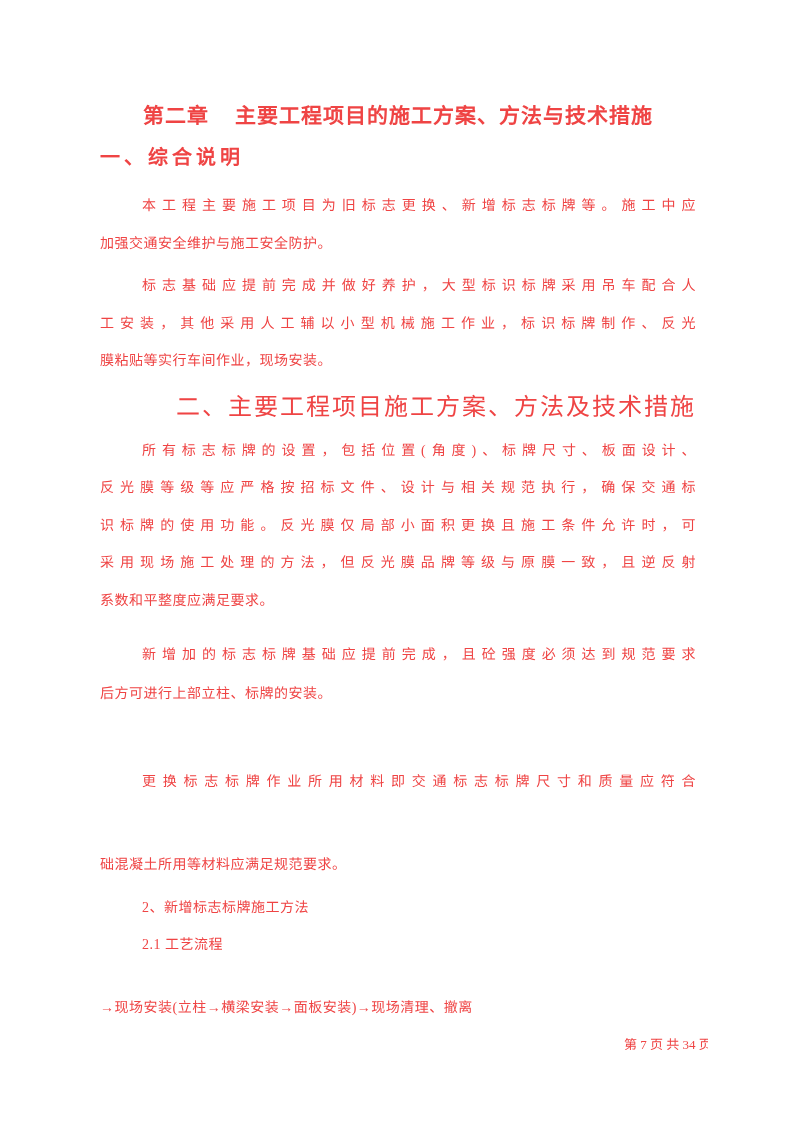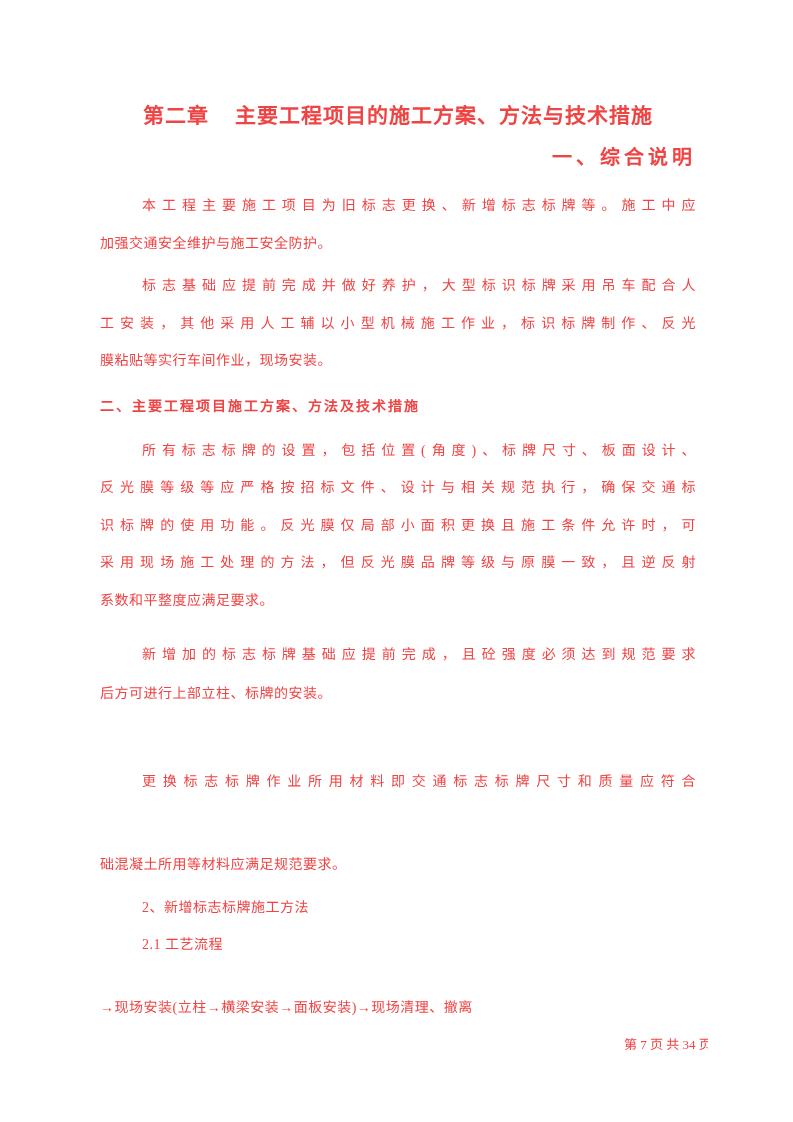"一、综合说明" .subtitle { text-align: right -> left }
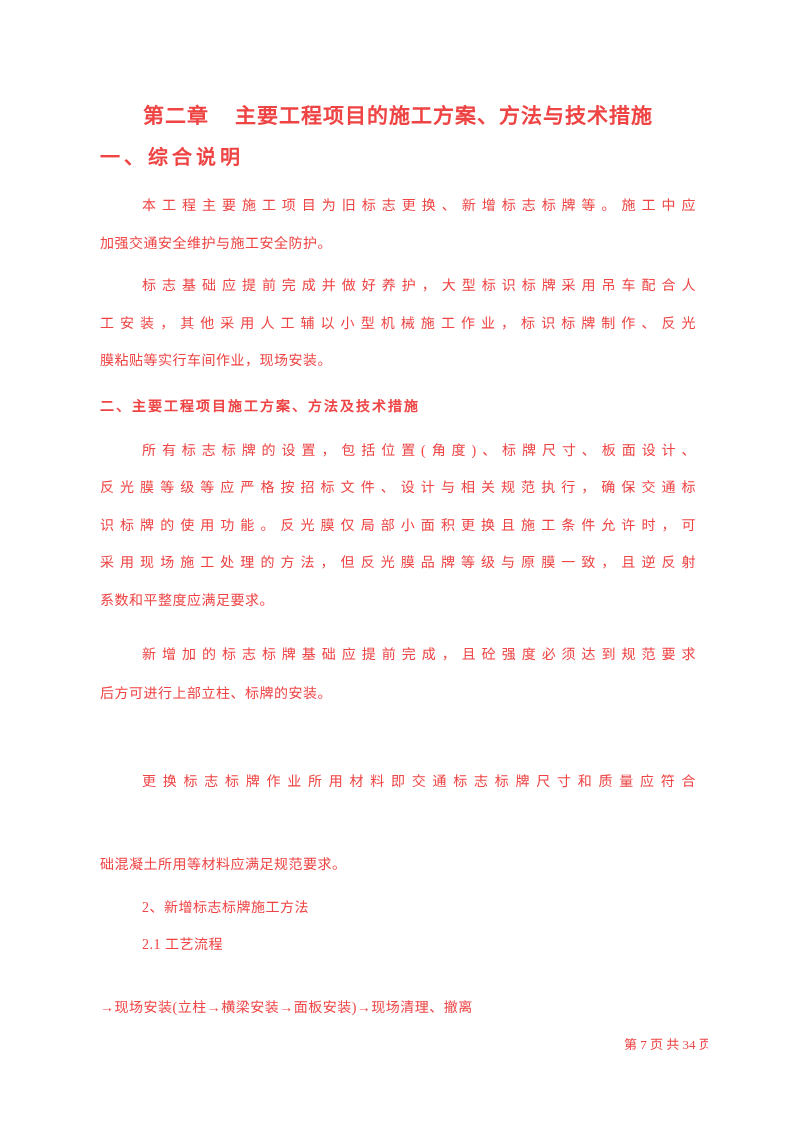"二、主要工程项目施工方案、方法及技术措施" .section-title { font-size: 14px -> 24px; font-weight: bold -> normal; text-align: left -> right }
